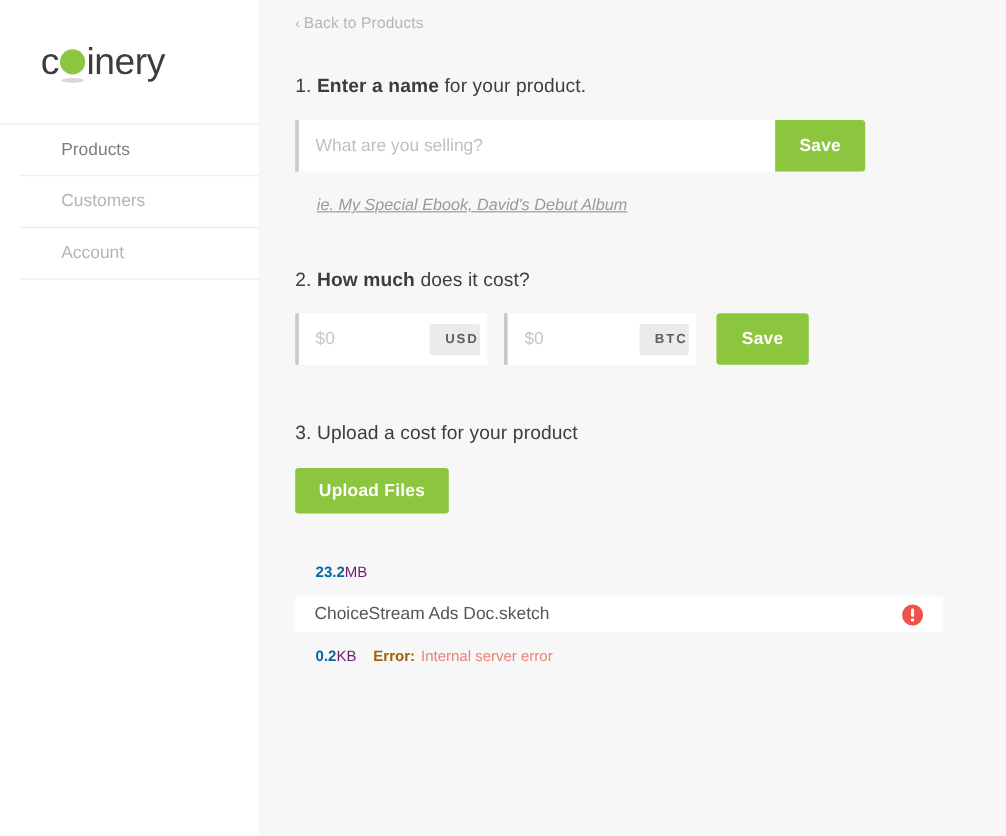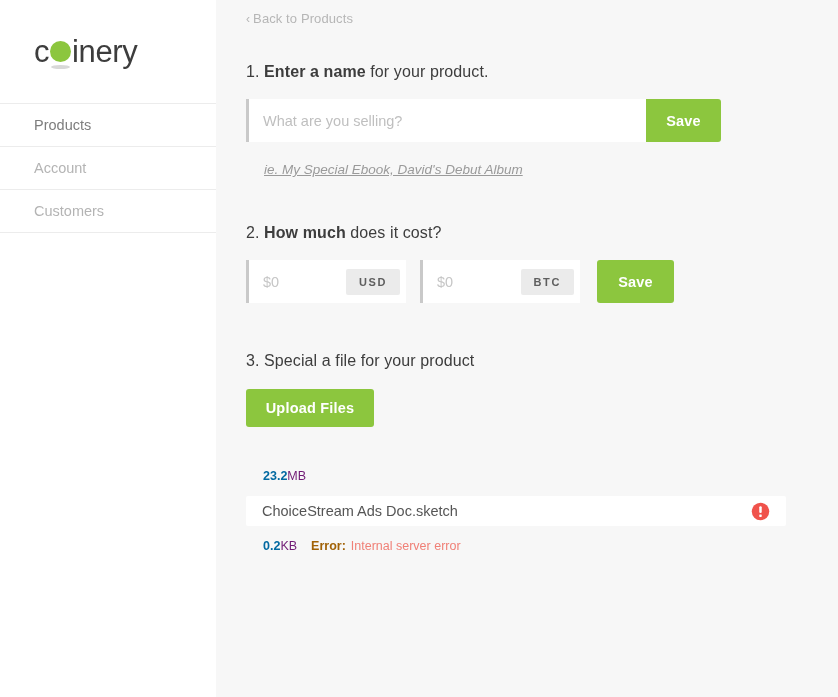"Products" .nav { padding-left: none -> 17px }
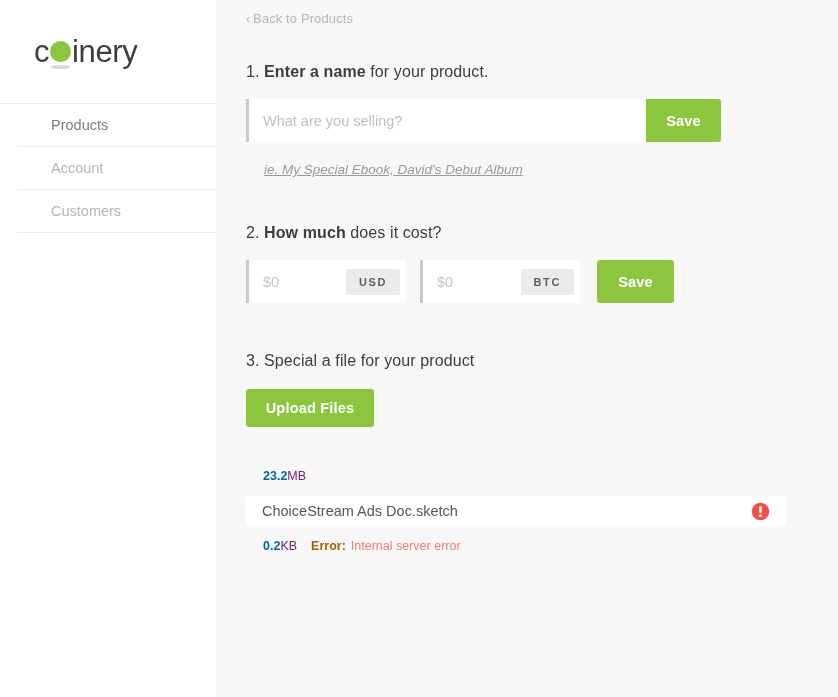"Account" a.nav-item { order: before "Customers" -> after "Customers" }
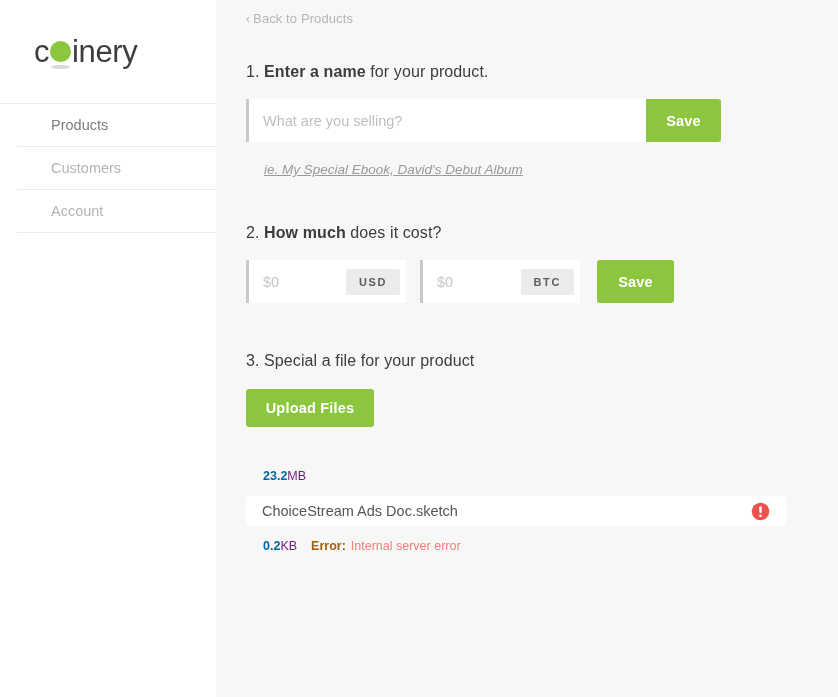"USD" .unit { padding: 7px 13px 7px 13px -> 7px 1px 7px 13px }
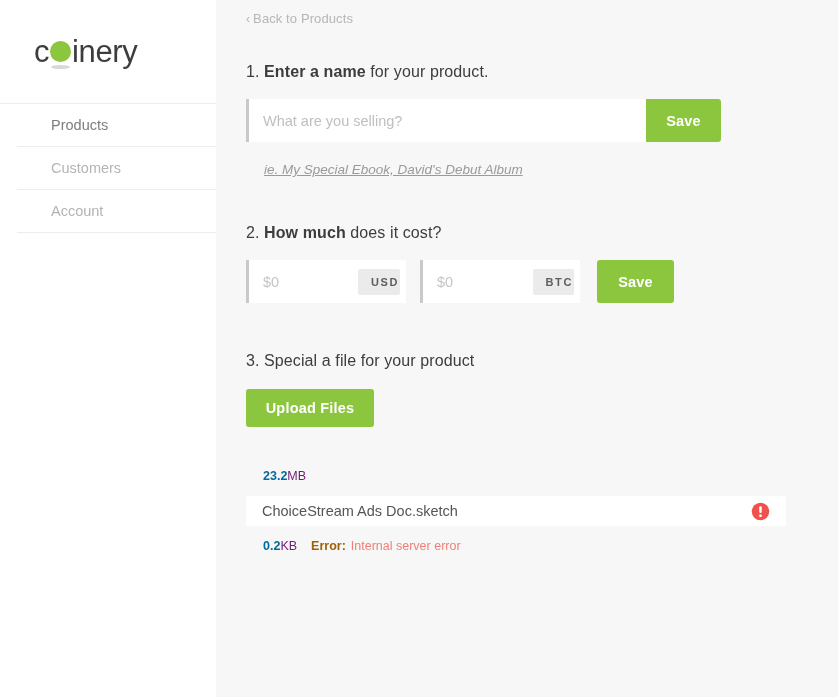"Special a file for your" span { text: Special a file -> Upload a cost }
